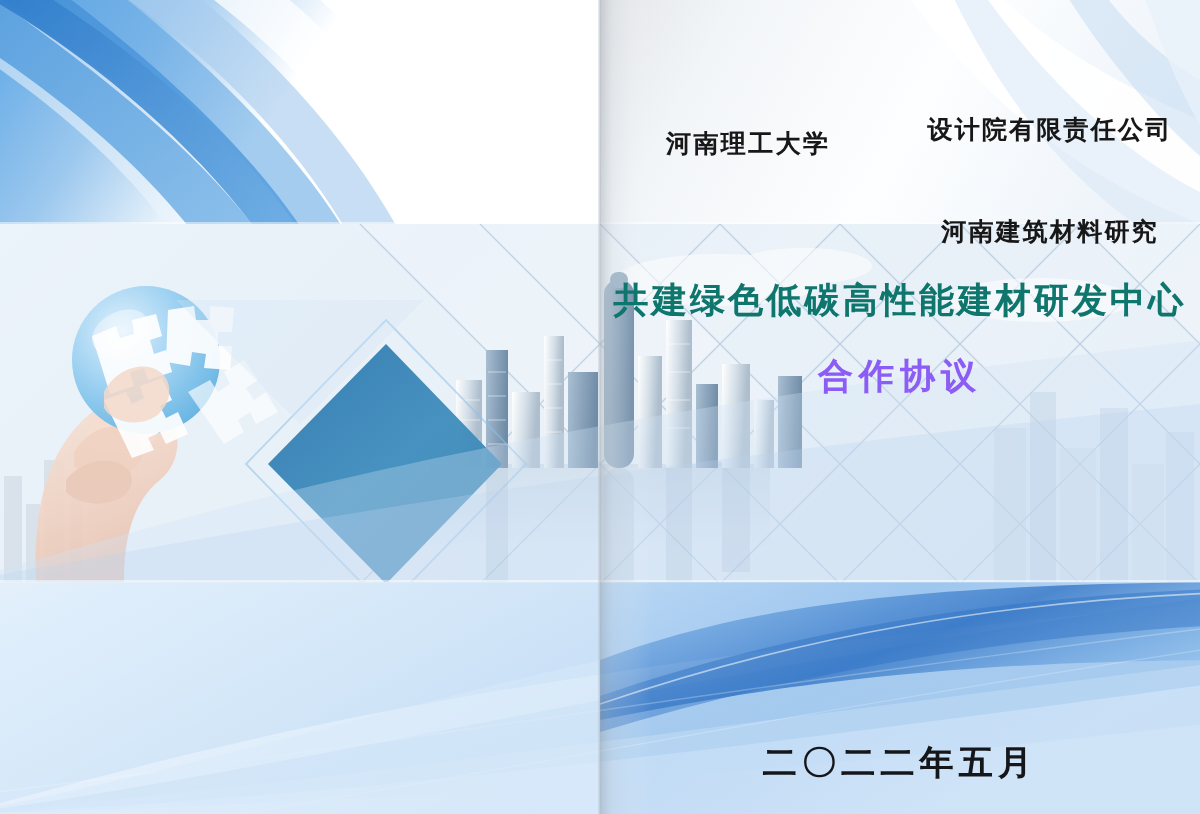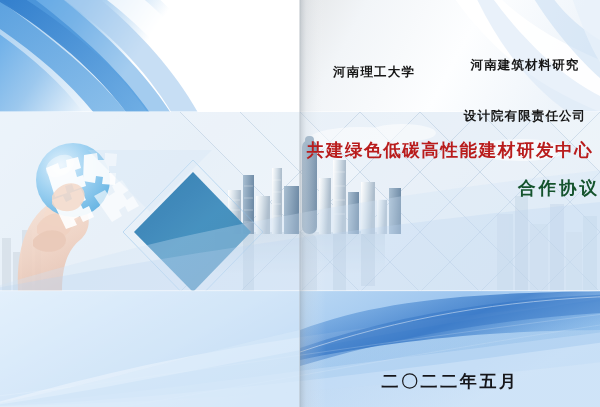"河南建筑材料研究" div { order: before "设计院有限责任公司" -> after "设计院有限责任公司" }
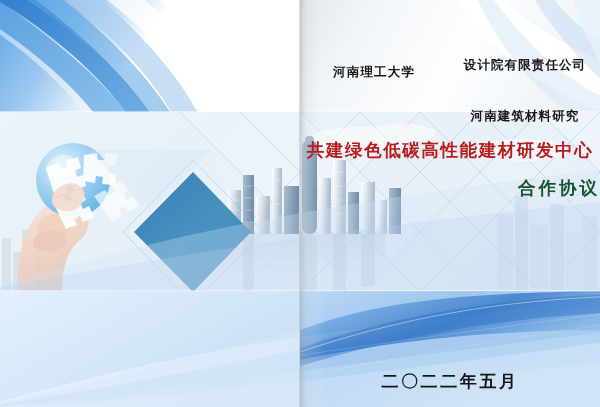"共建绿色低碳高性能建材研发中心" #title-main { color: #b91c1c -> #0f766e }
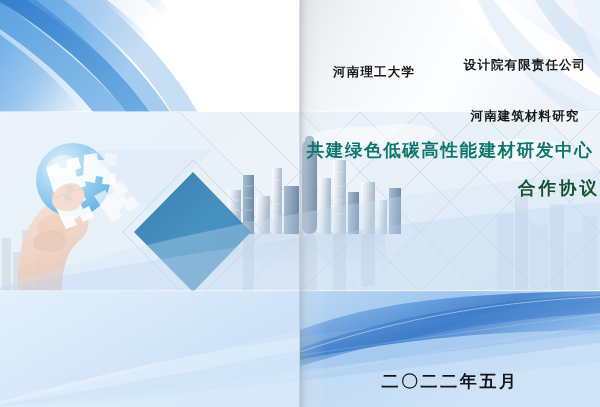"合作协议" #title-sub { color: #14532d -> #8b5cf6; text-align: right -> center }
